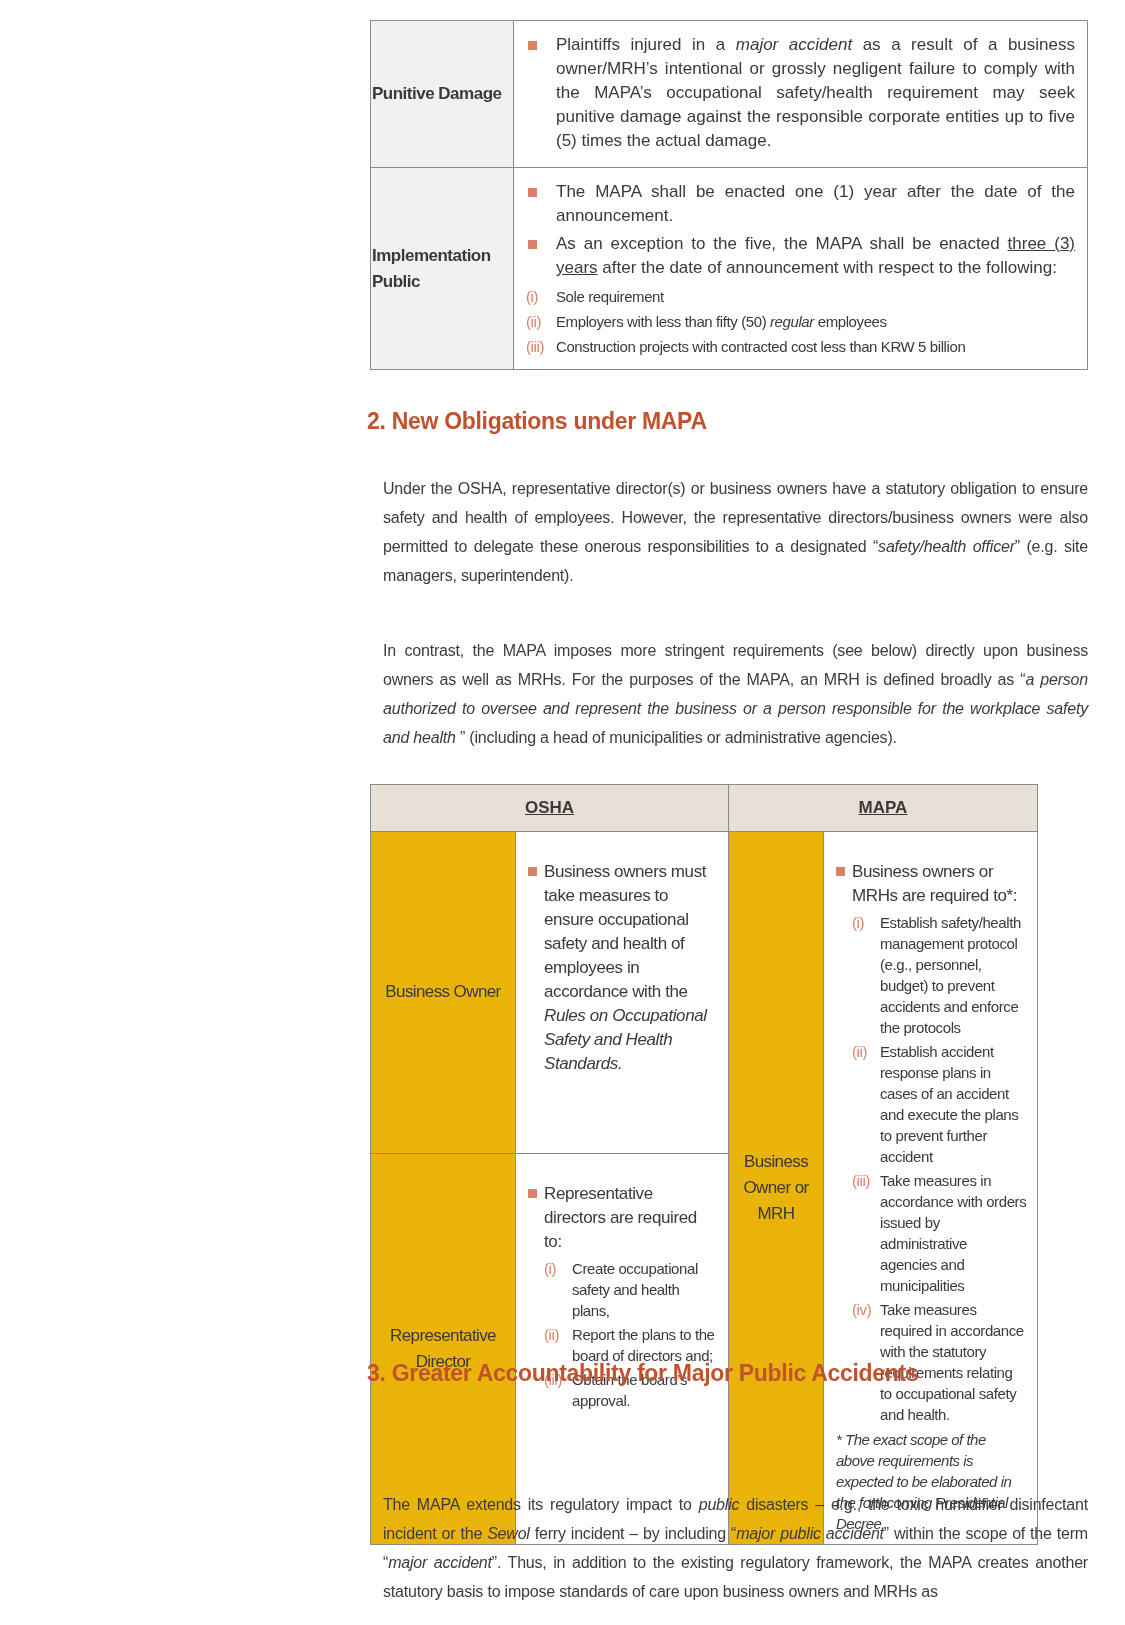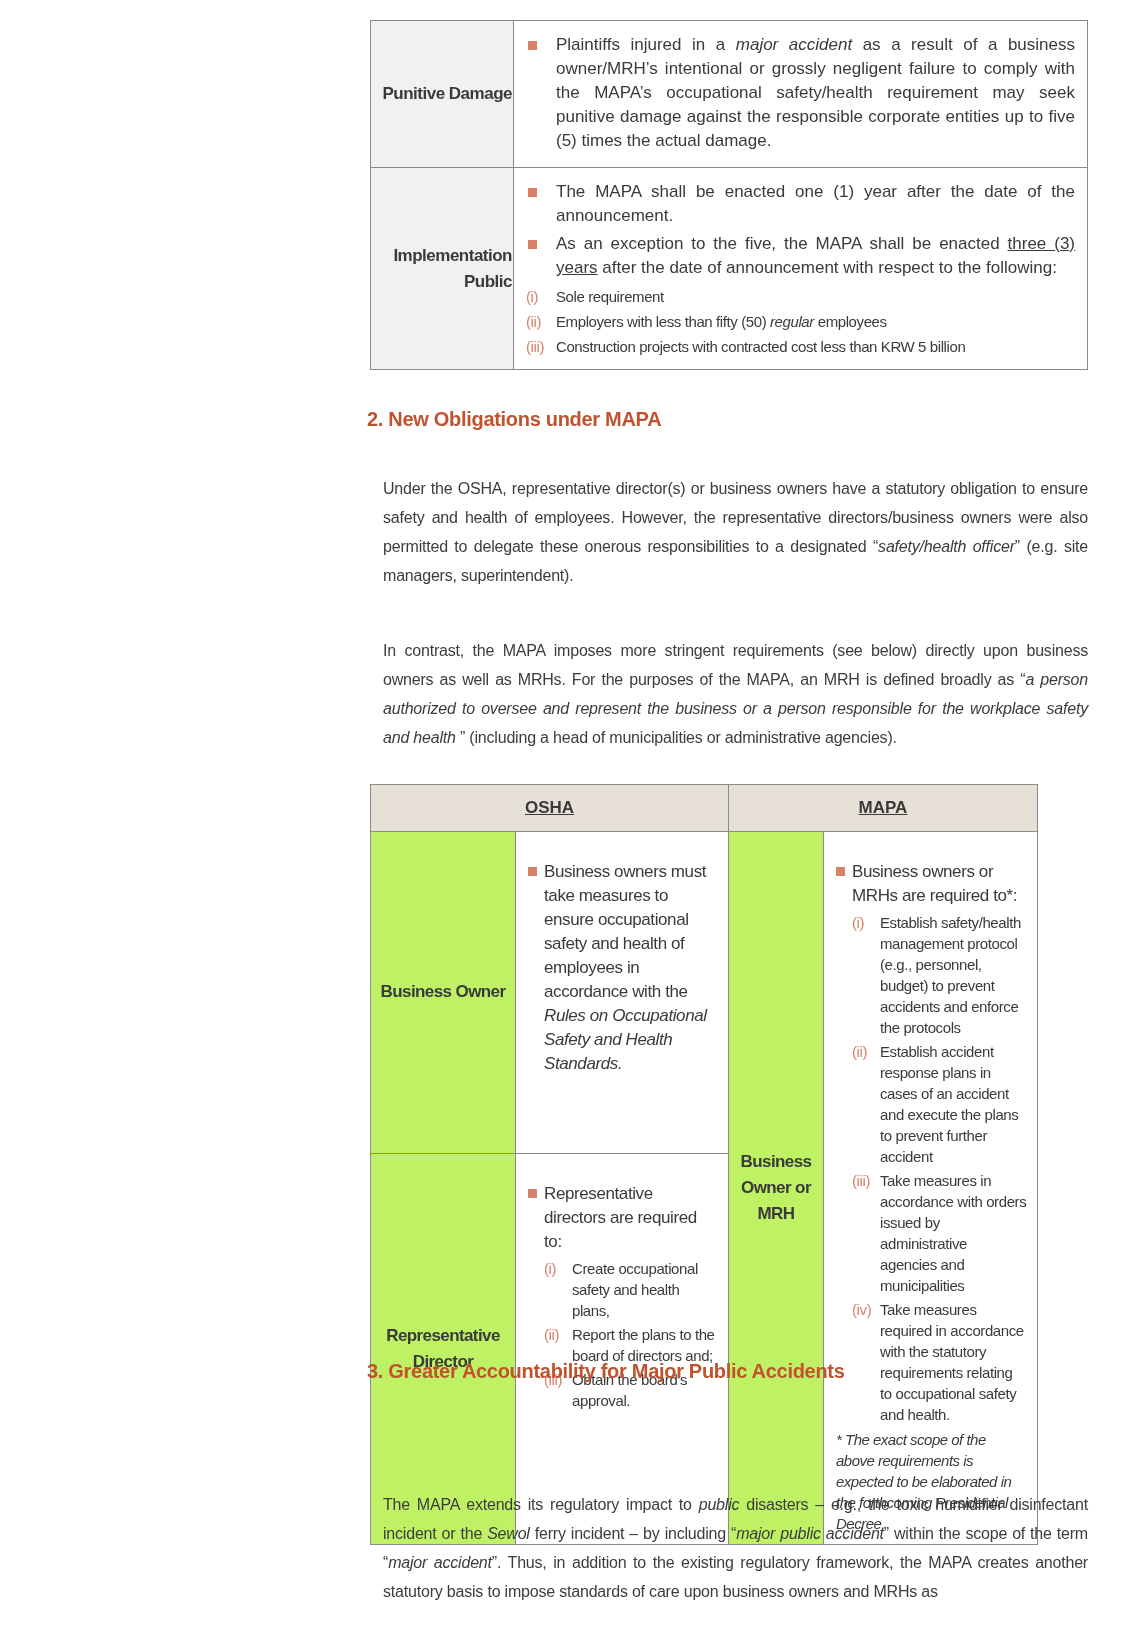"Punitive Damage" td.lbl { text-align: right -> left }
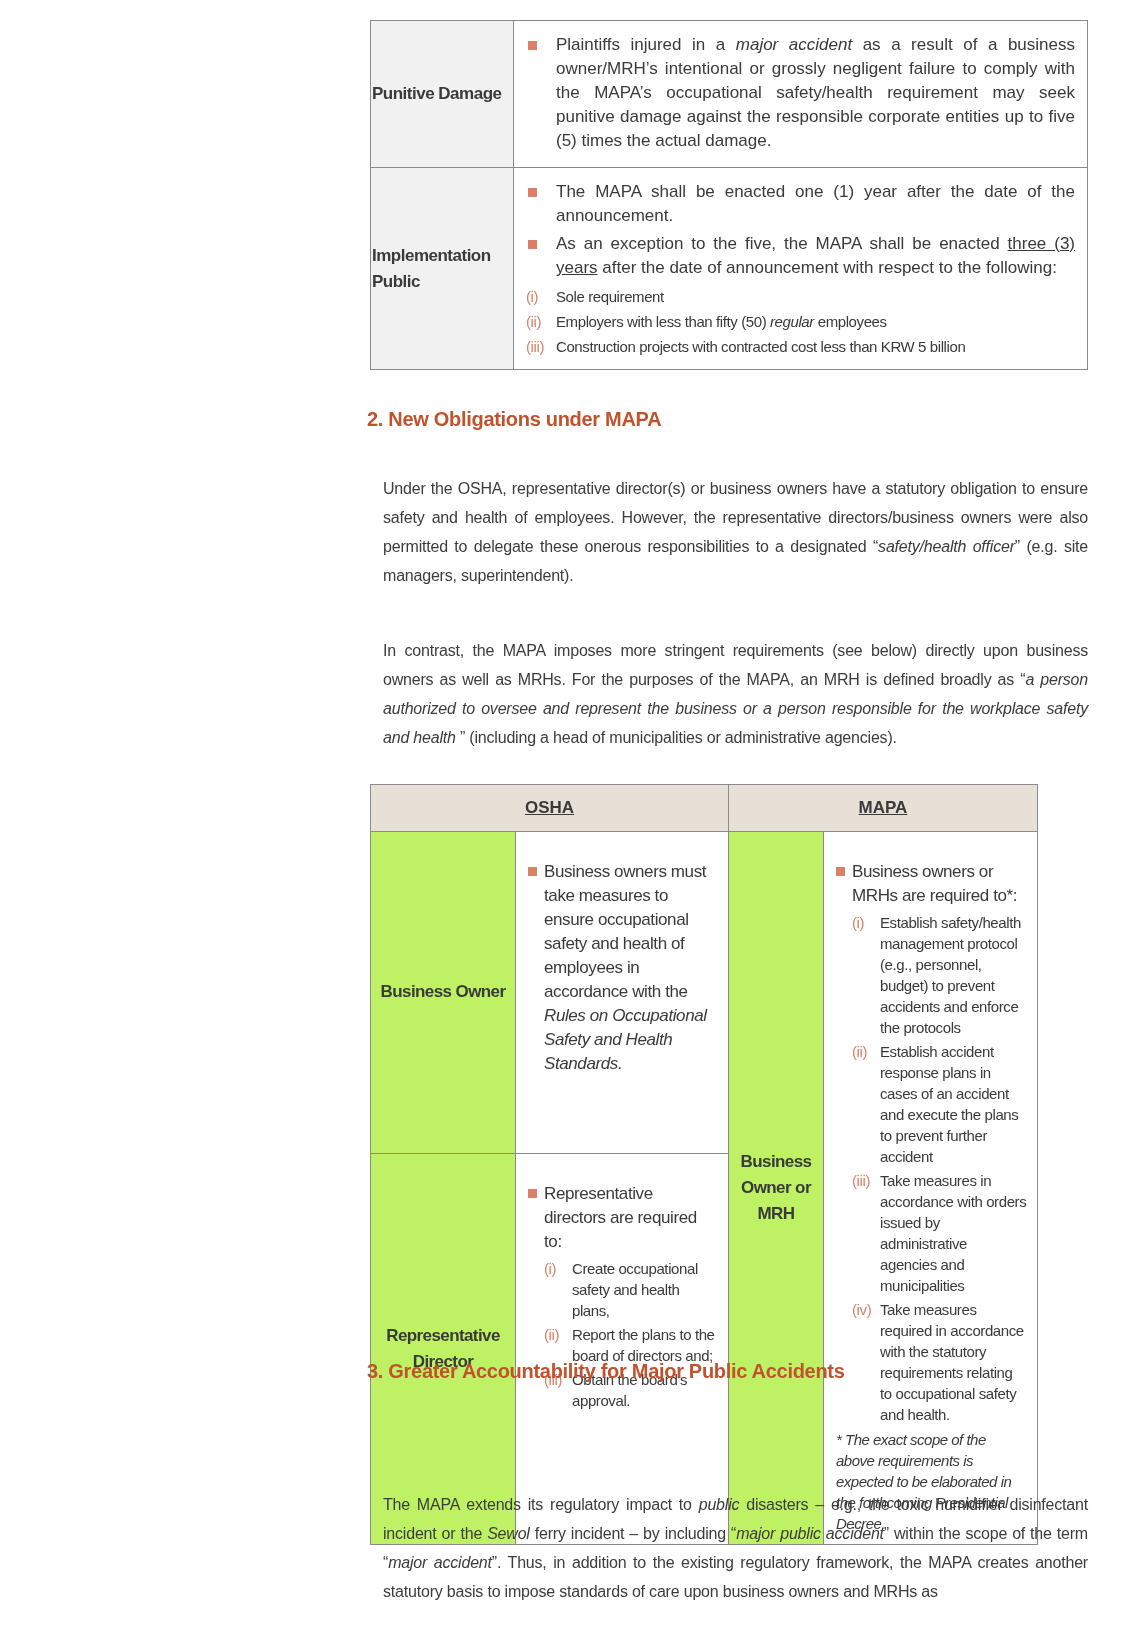"2. New Obligations under MAPA" h2 { font-size: 20px -> 23px }
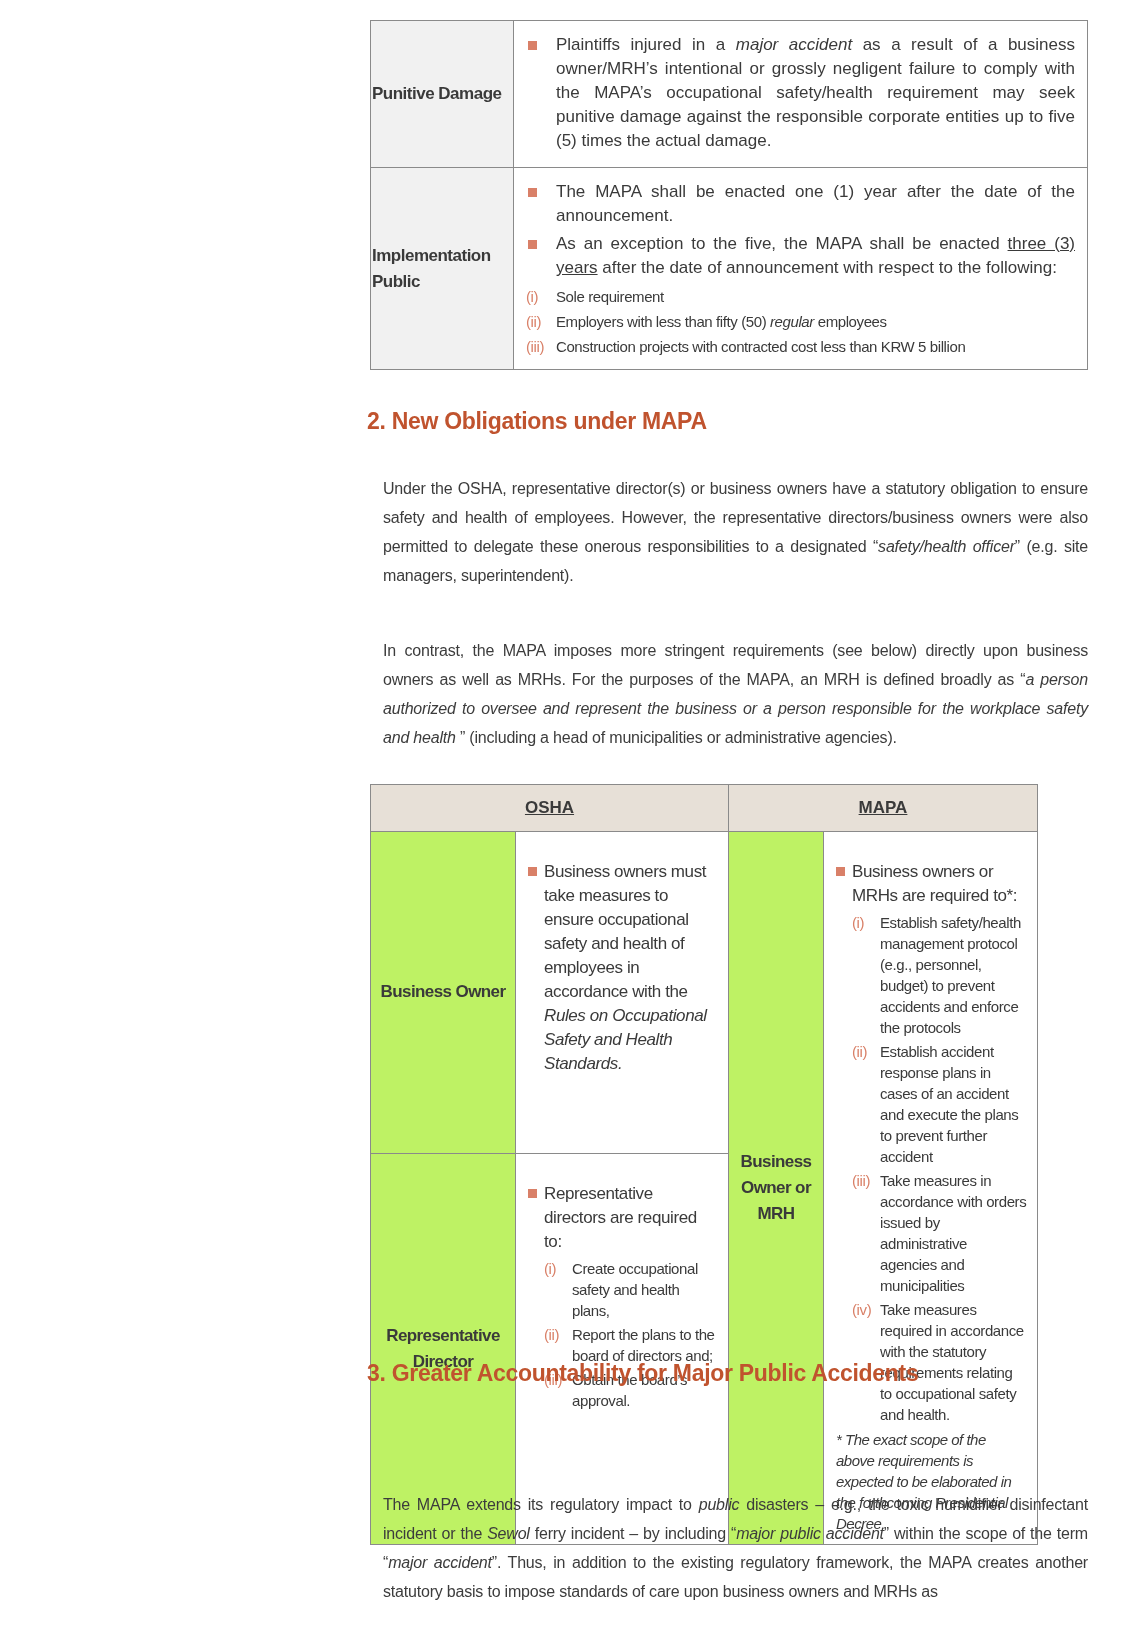"Business Owner" td.lbl2 { background: #bef264 -> #eab308; font-weight: bold -> normal }
